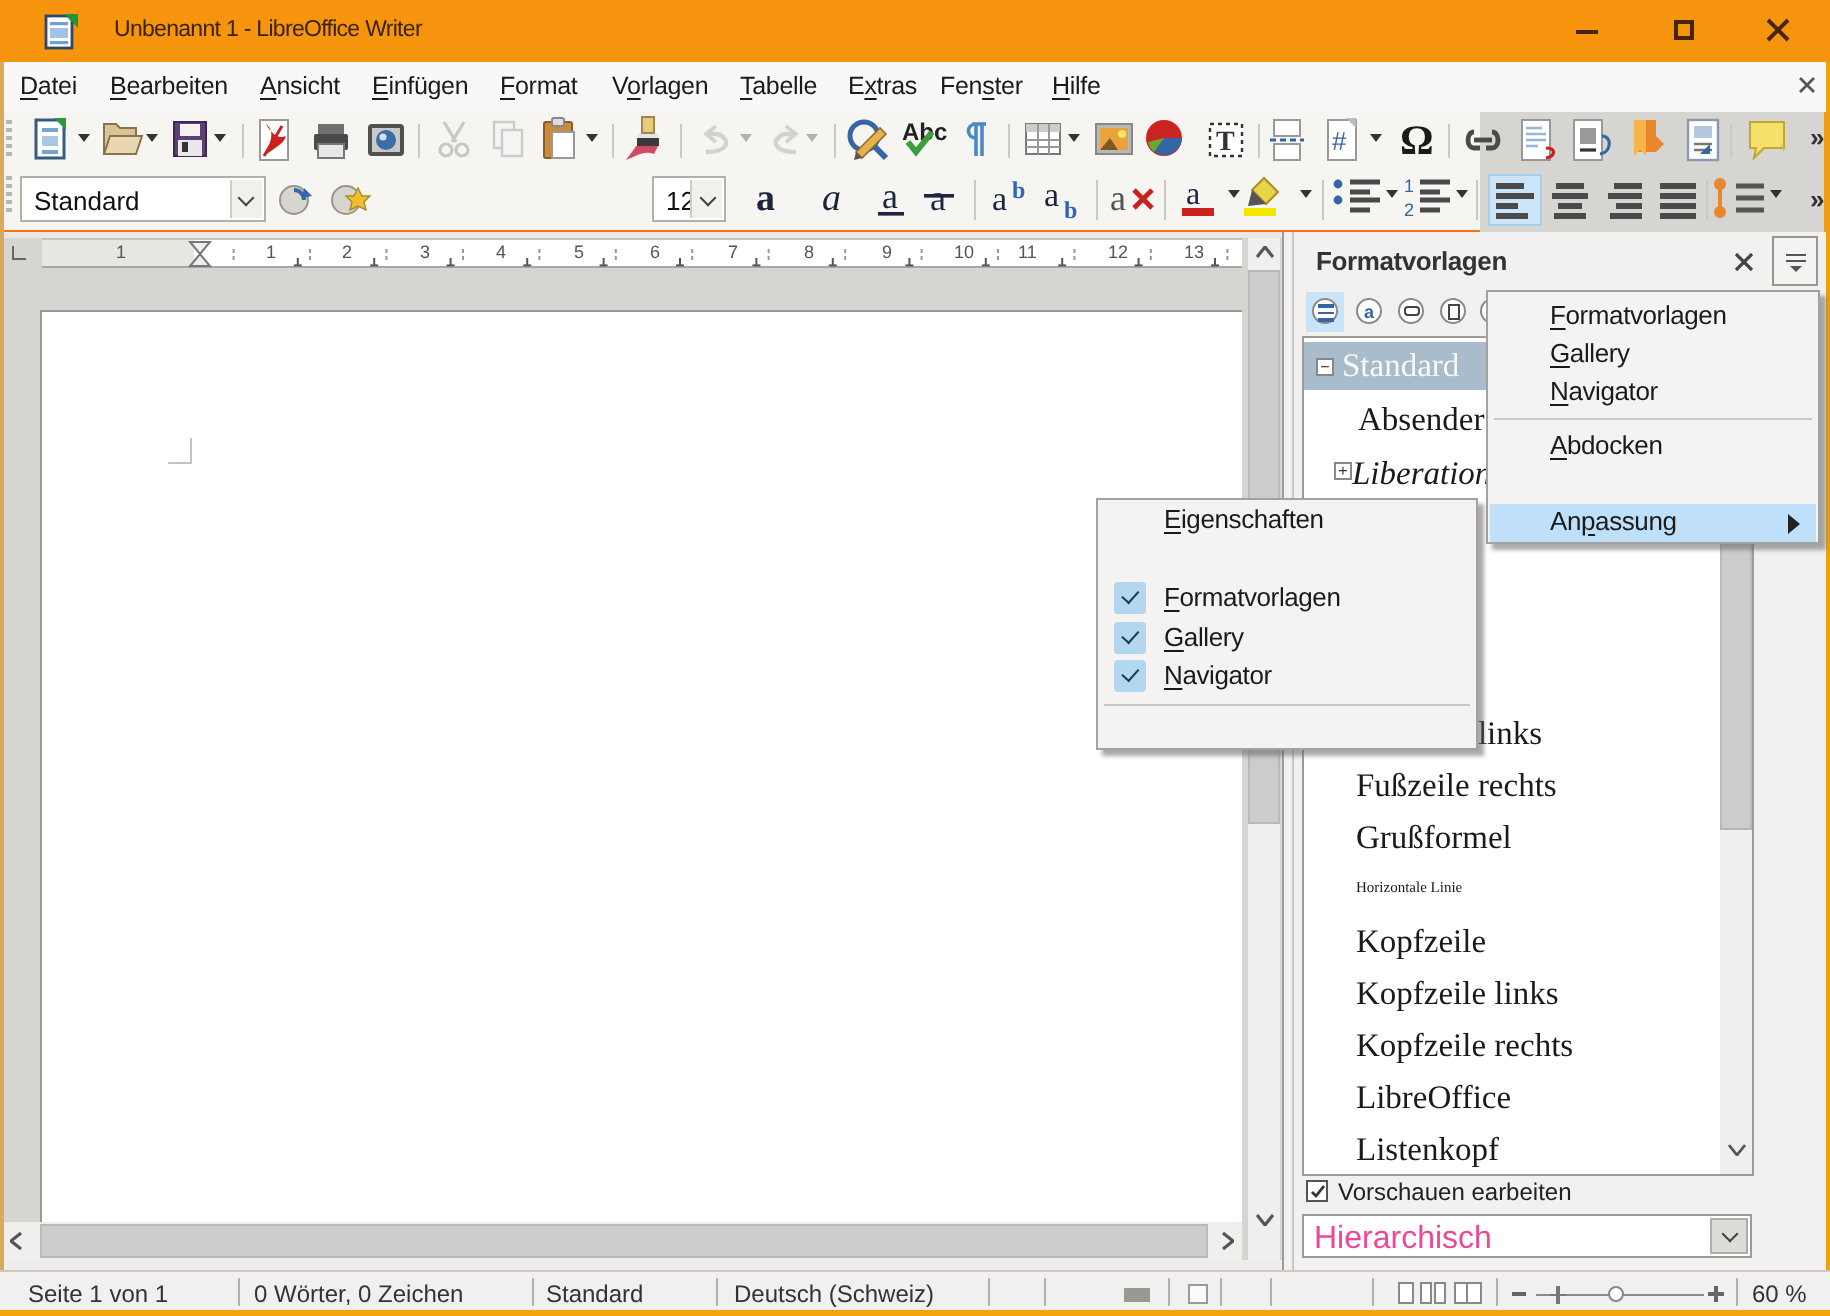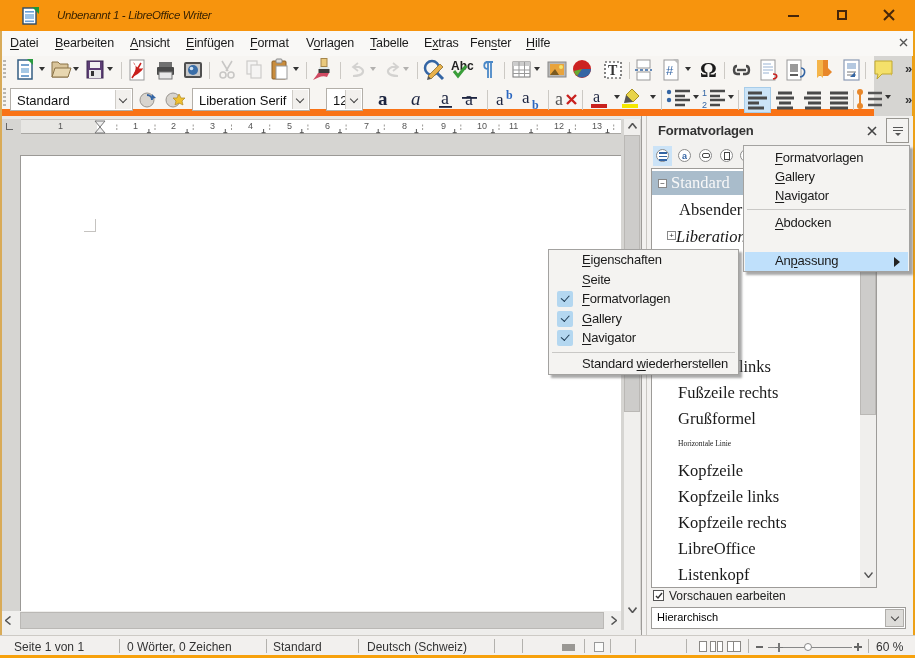"Unbenannt 1 - LibreOffice Writer" #titlebar .ttext { font-style: italic -> none }
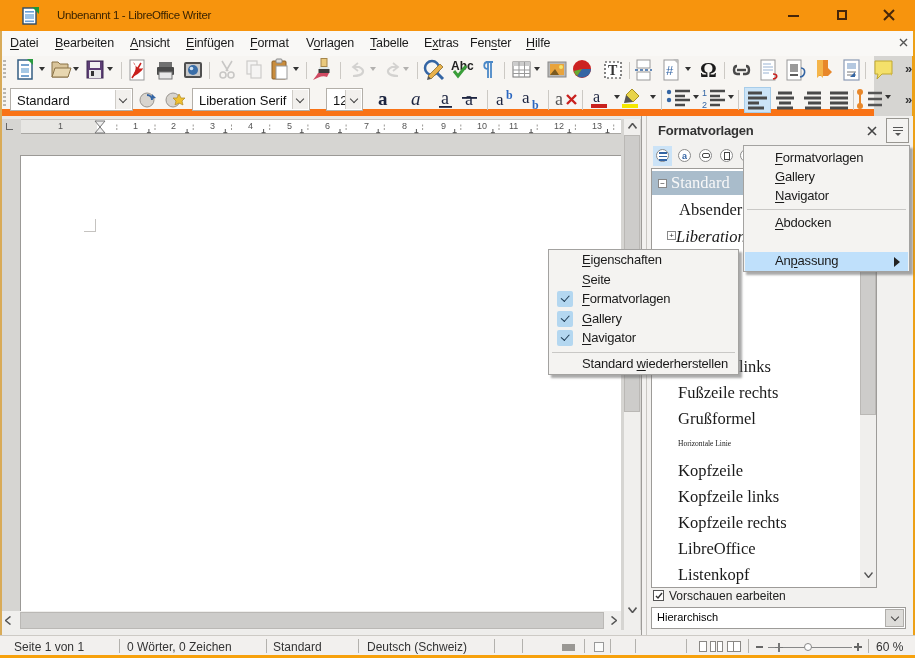"Abc" #toolbars { border-bottom: 7px solid #f97316 -> 1px solid #f97316; width: 872px -> 738px }
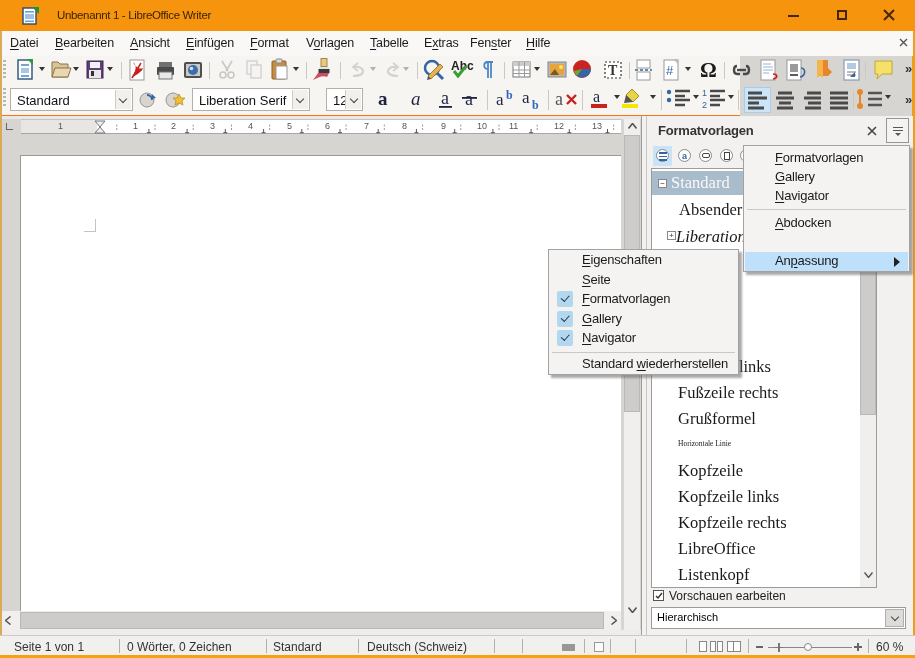"Liberation Serif" div.combo { html: <div> <span>Liberation Serif</span> <div></div> <div></div> </div> -> none }
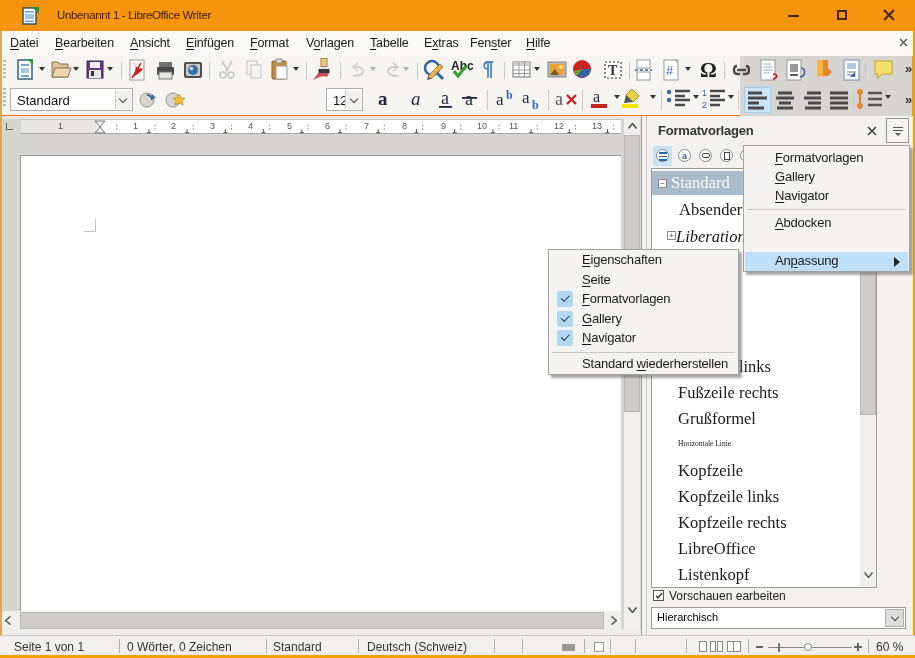"Seite" div.item { html: <div> <span><u>S</u>eite</span> </div> -> none }
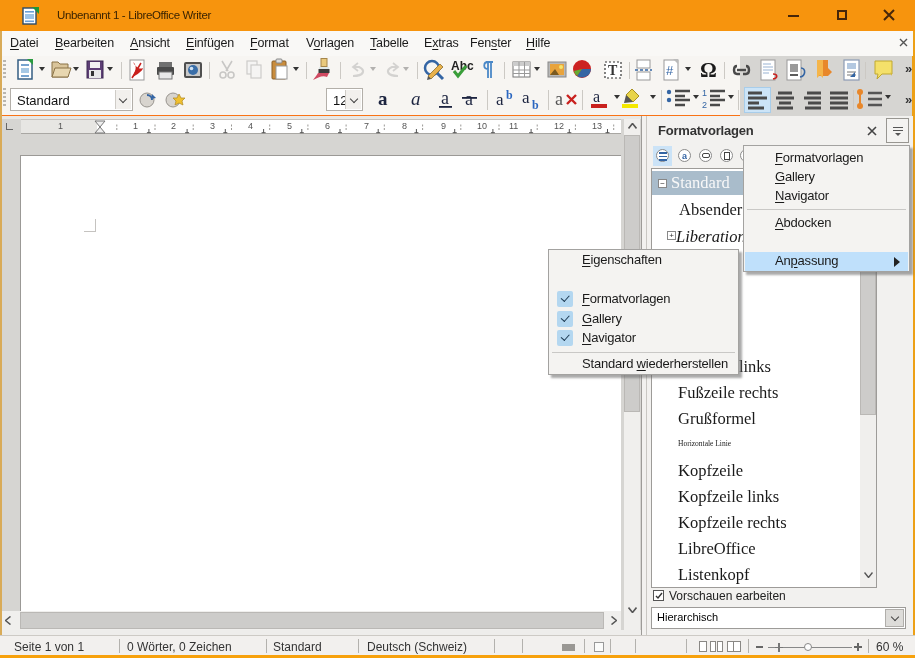"Standard wiederherstellen" div.item { html: <div> <span>Standard <u>w</u>iederherstellen</span> </div> -> none }
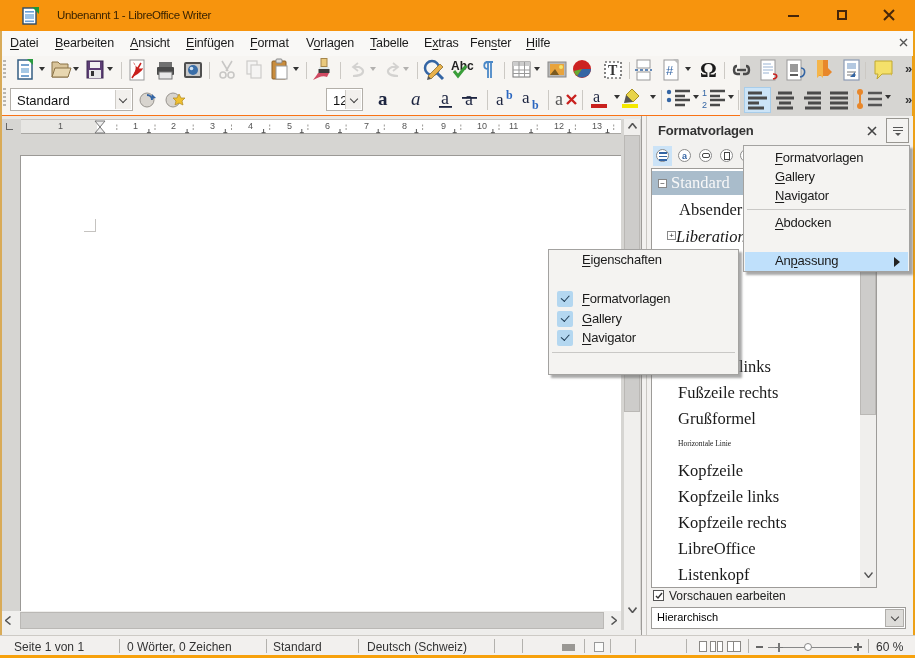"Hierarchisch" #hierdrop { color: #000000 -> #ec4899; font-size: 11px -> 16px; width: 255px -> 225px }
